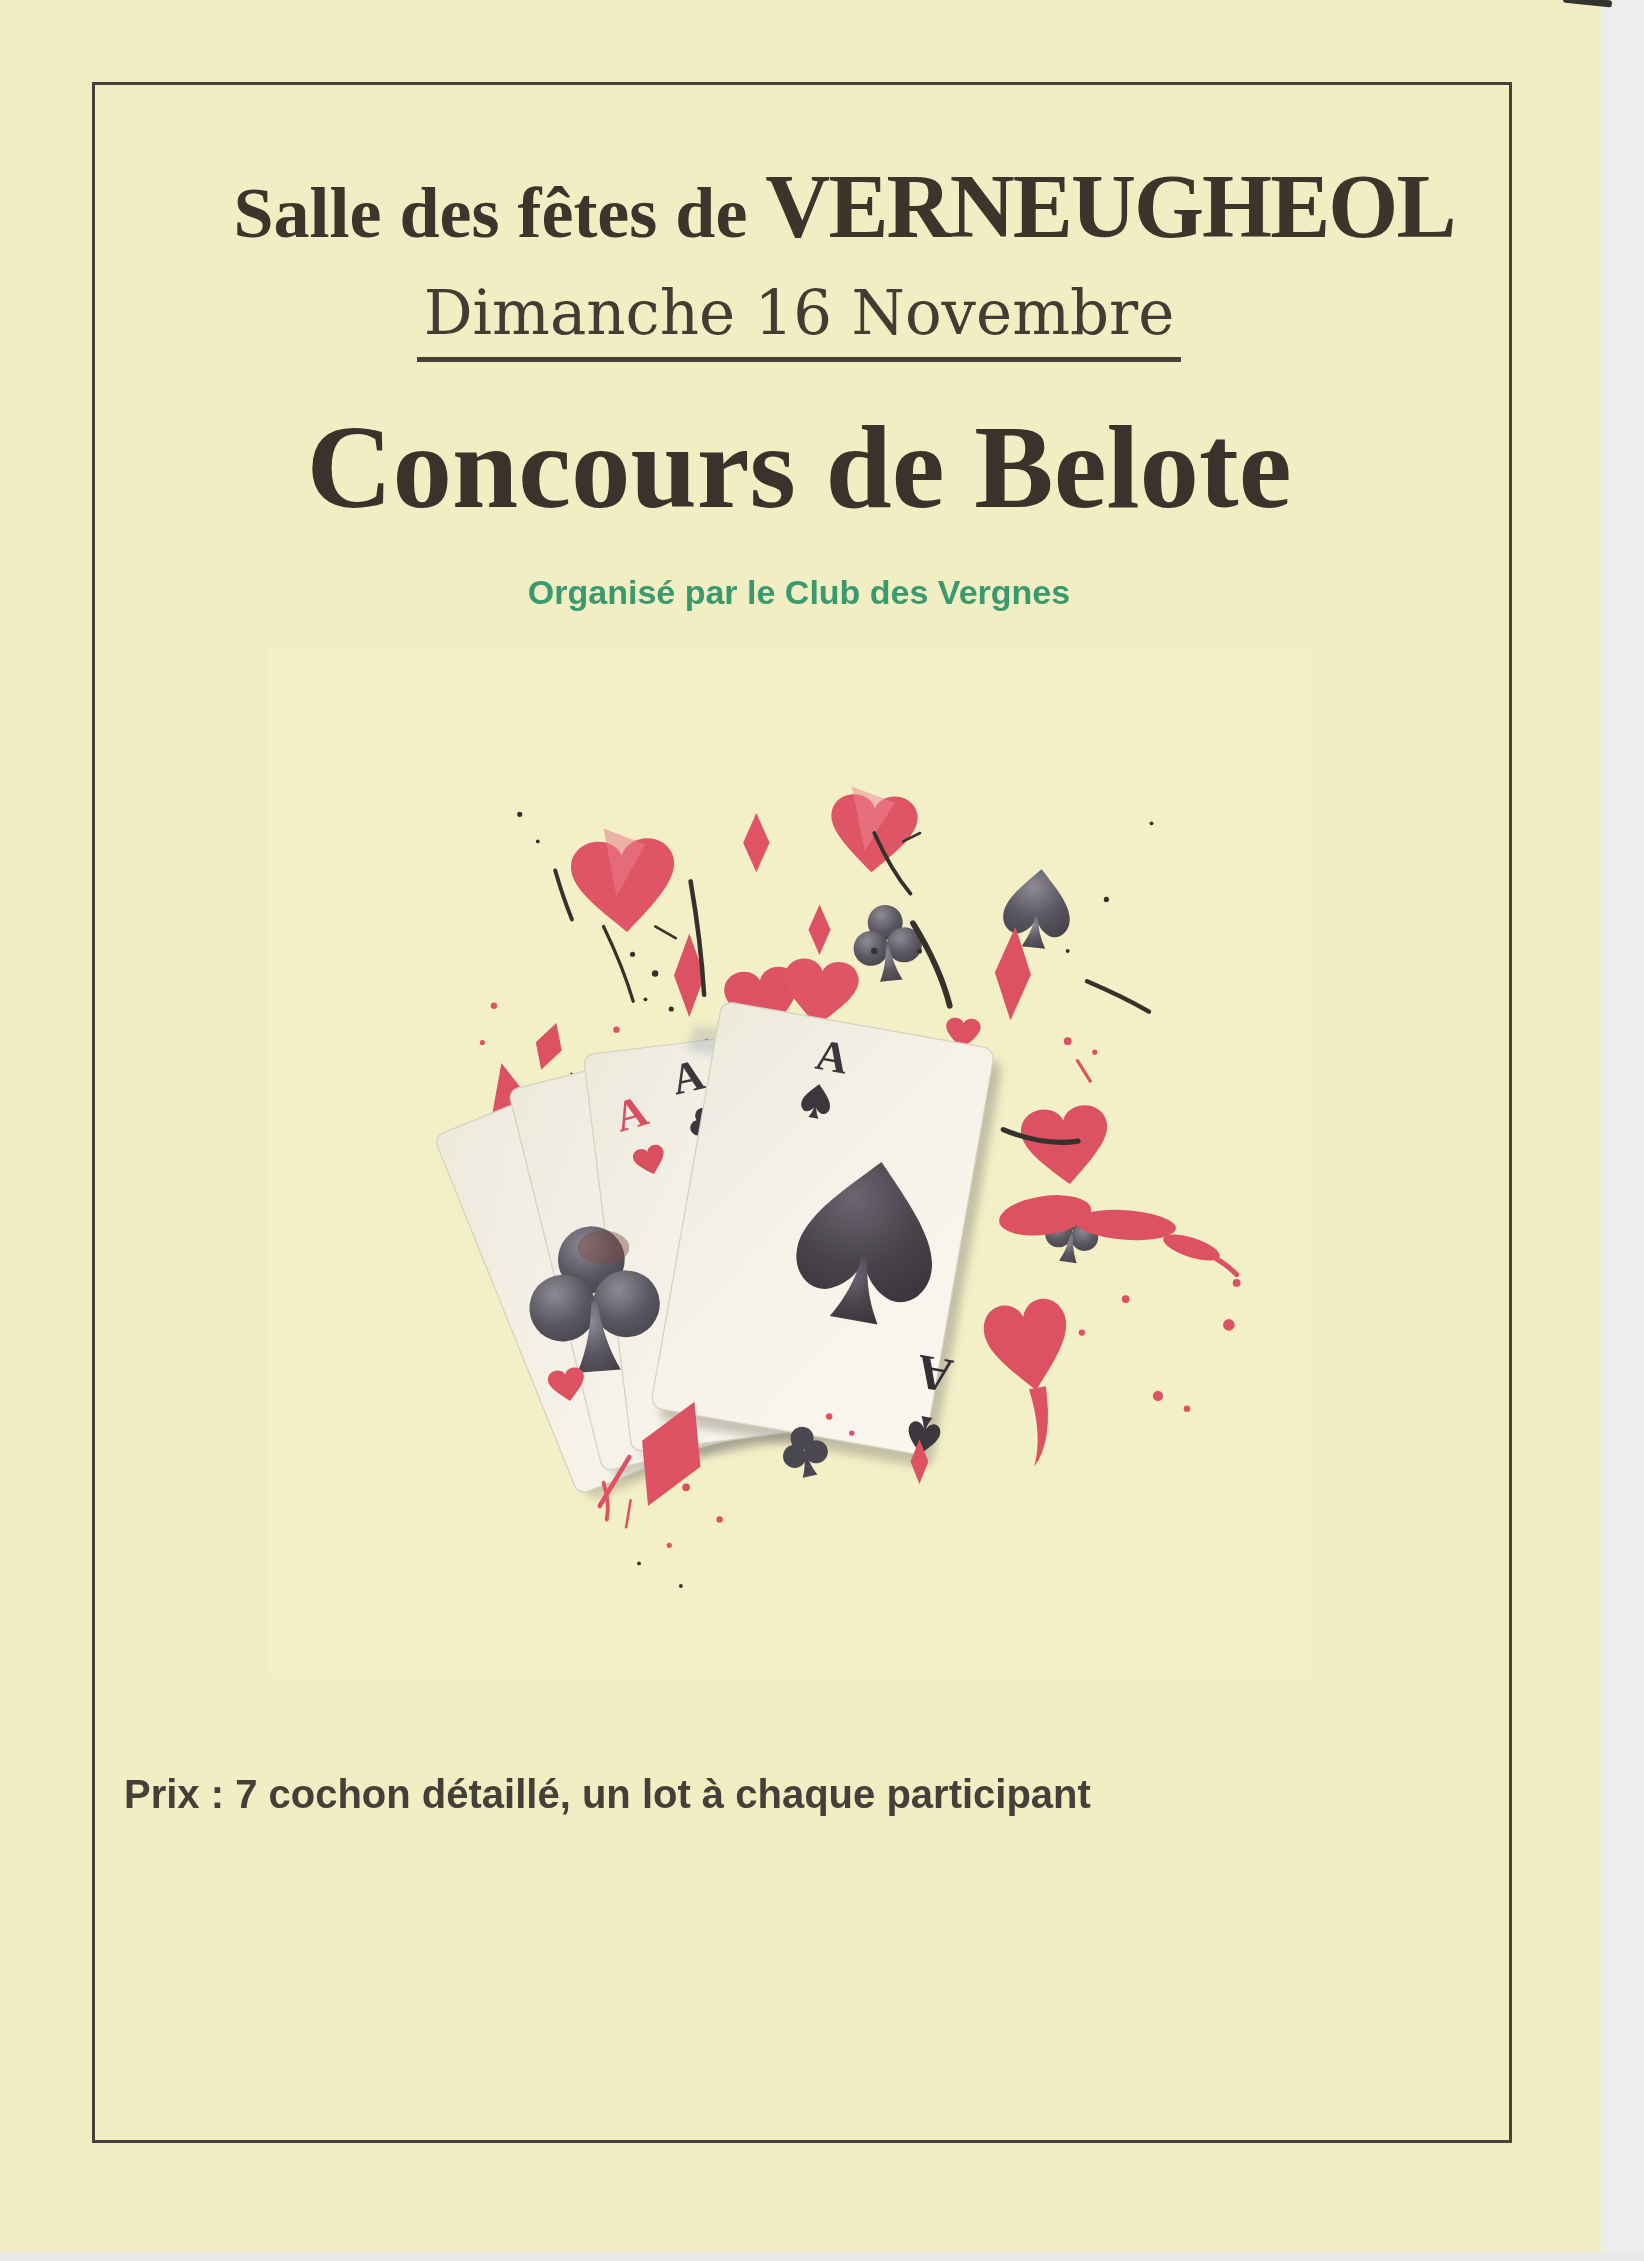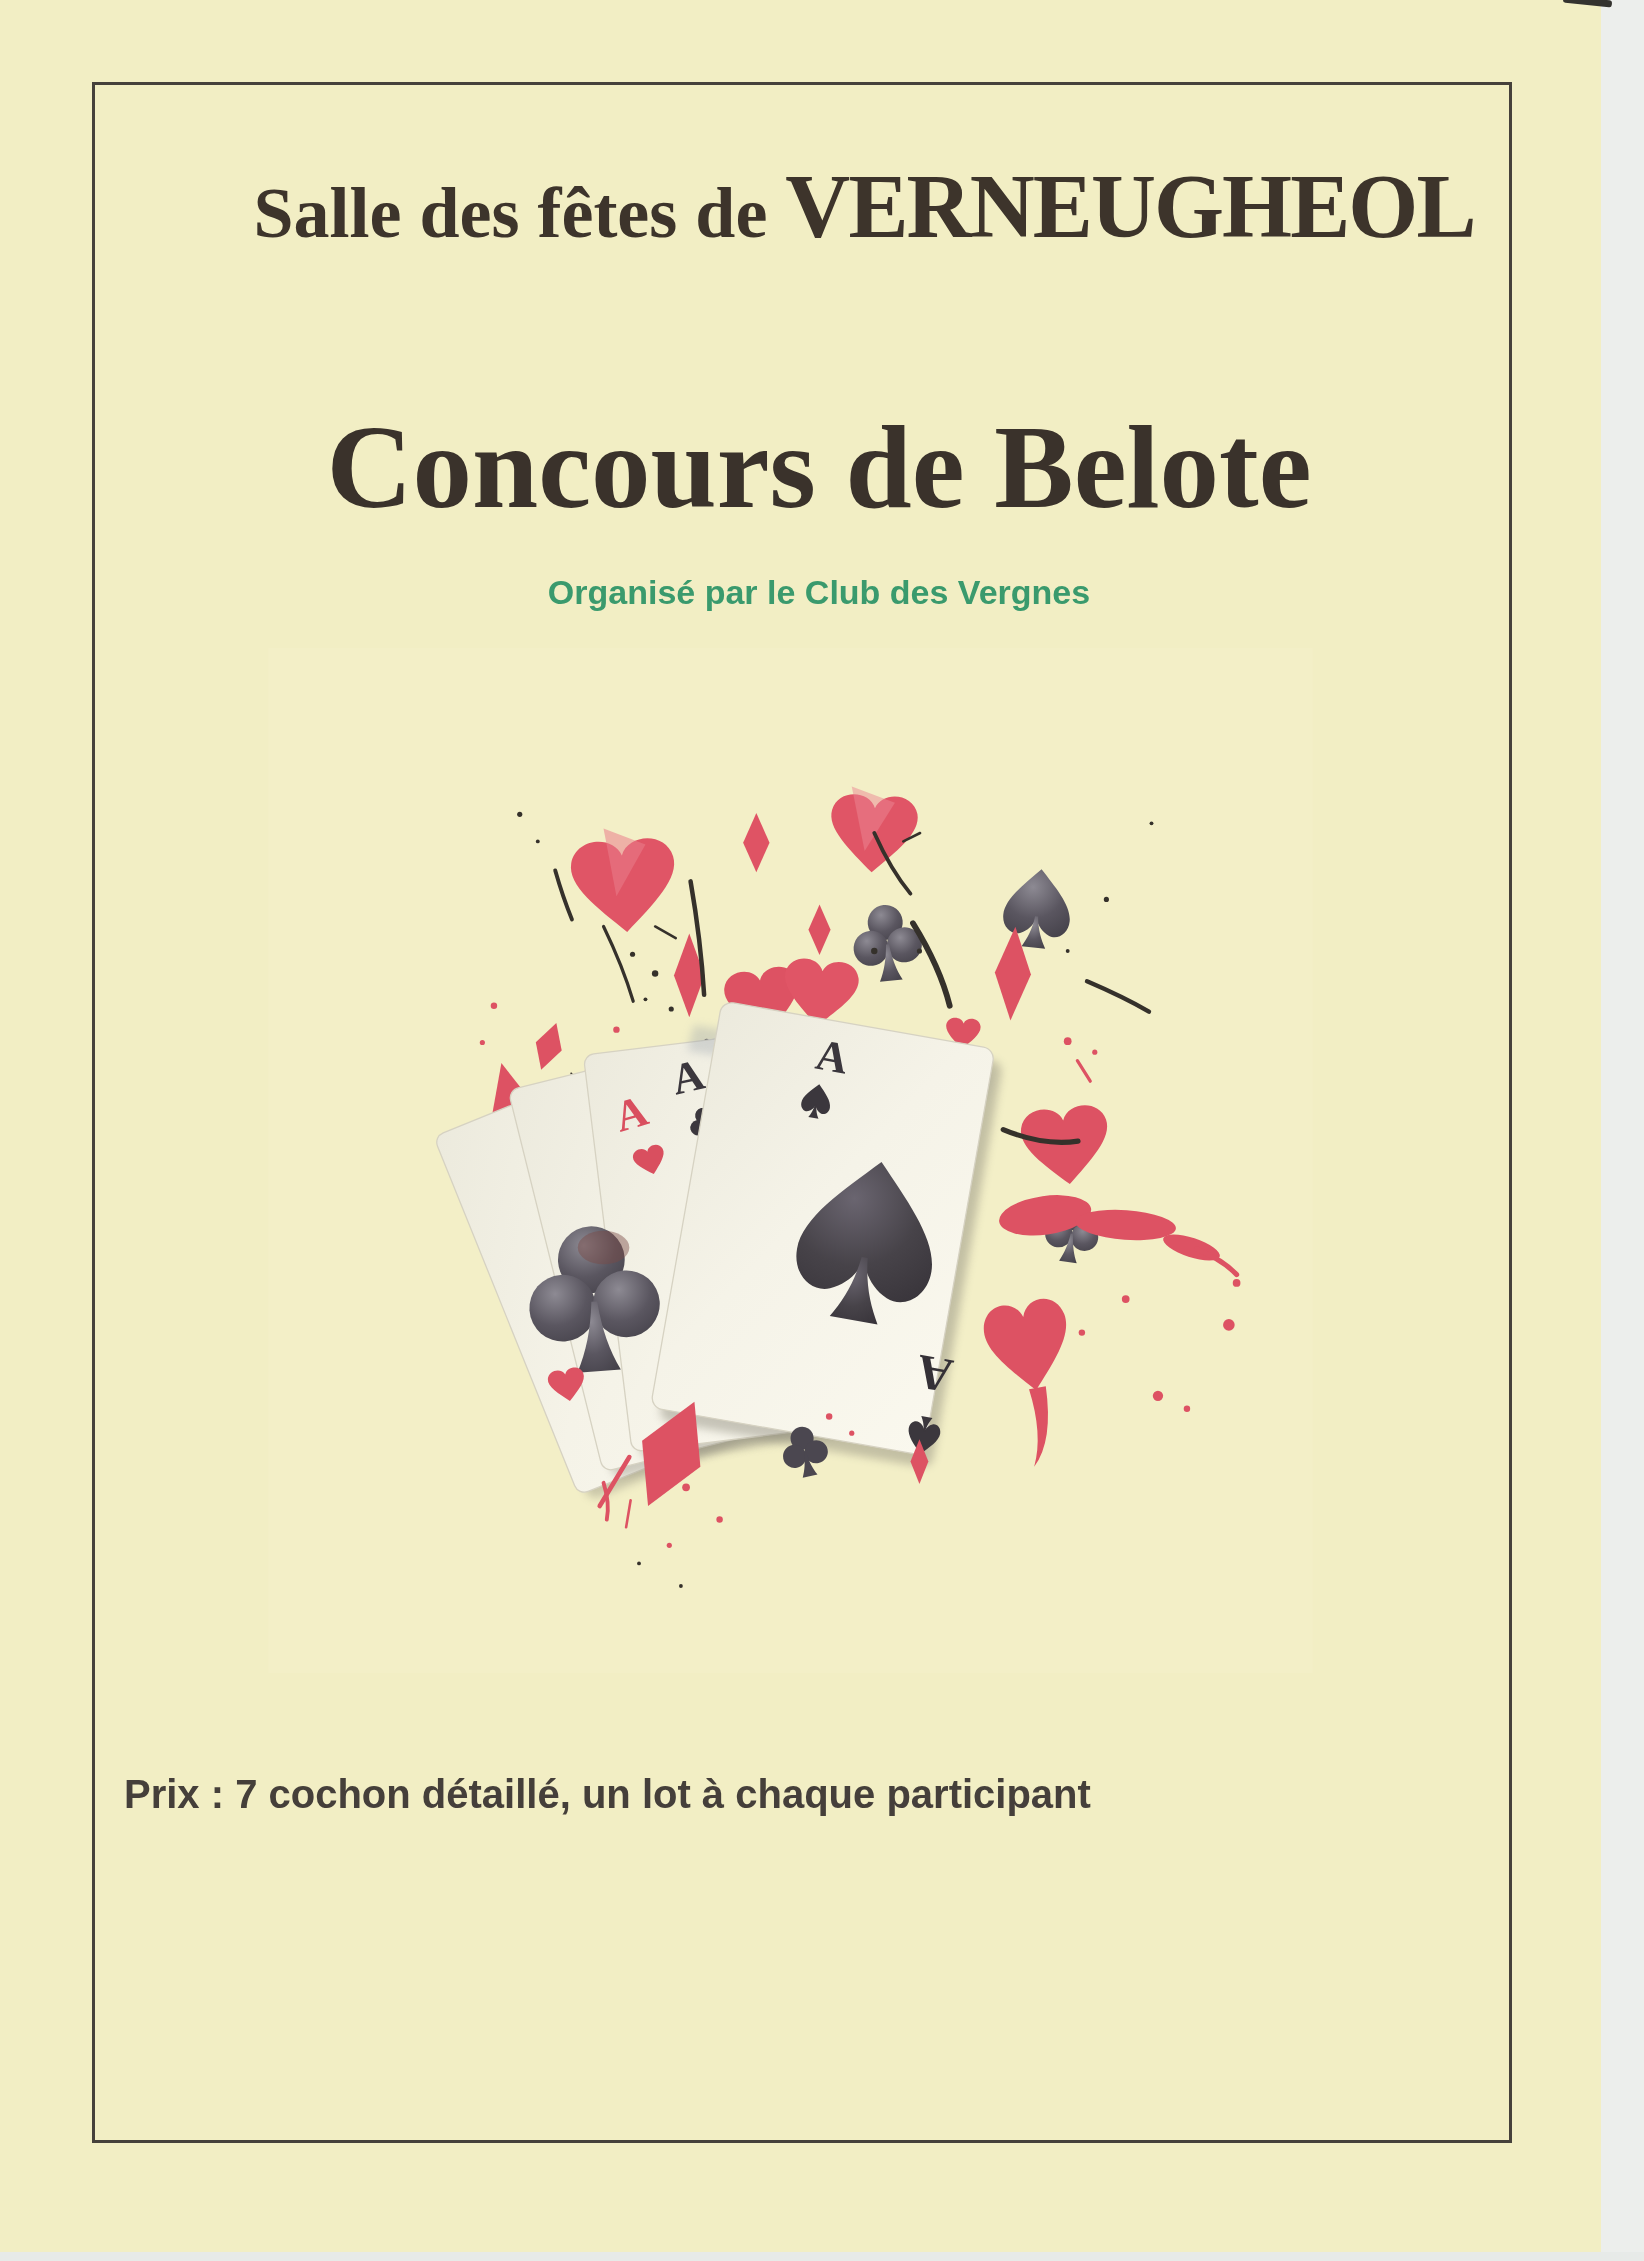"Salle des fêtes de VERNEUGHEOL" .centered { left: 108px -> 88px }
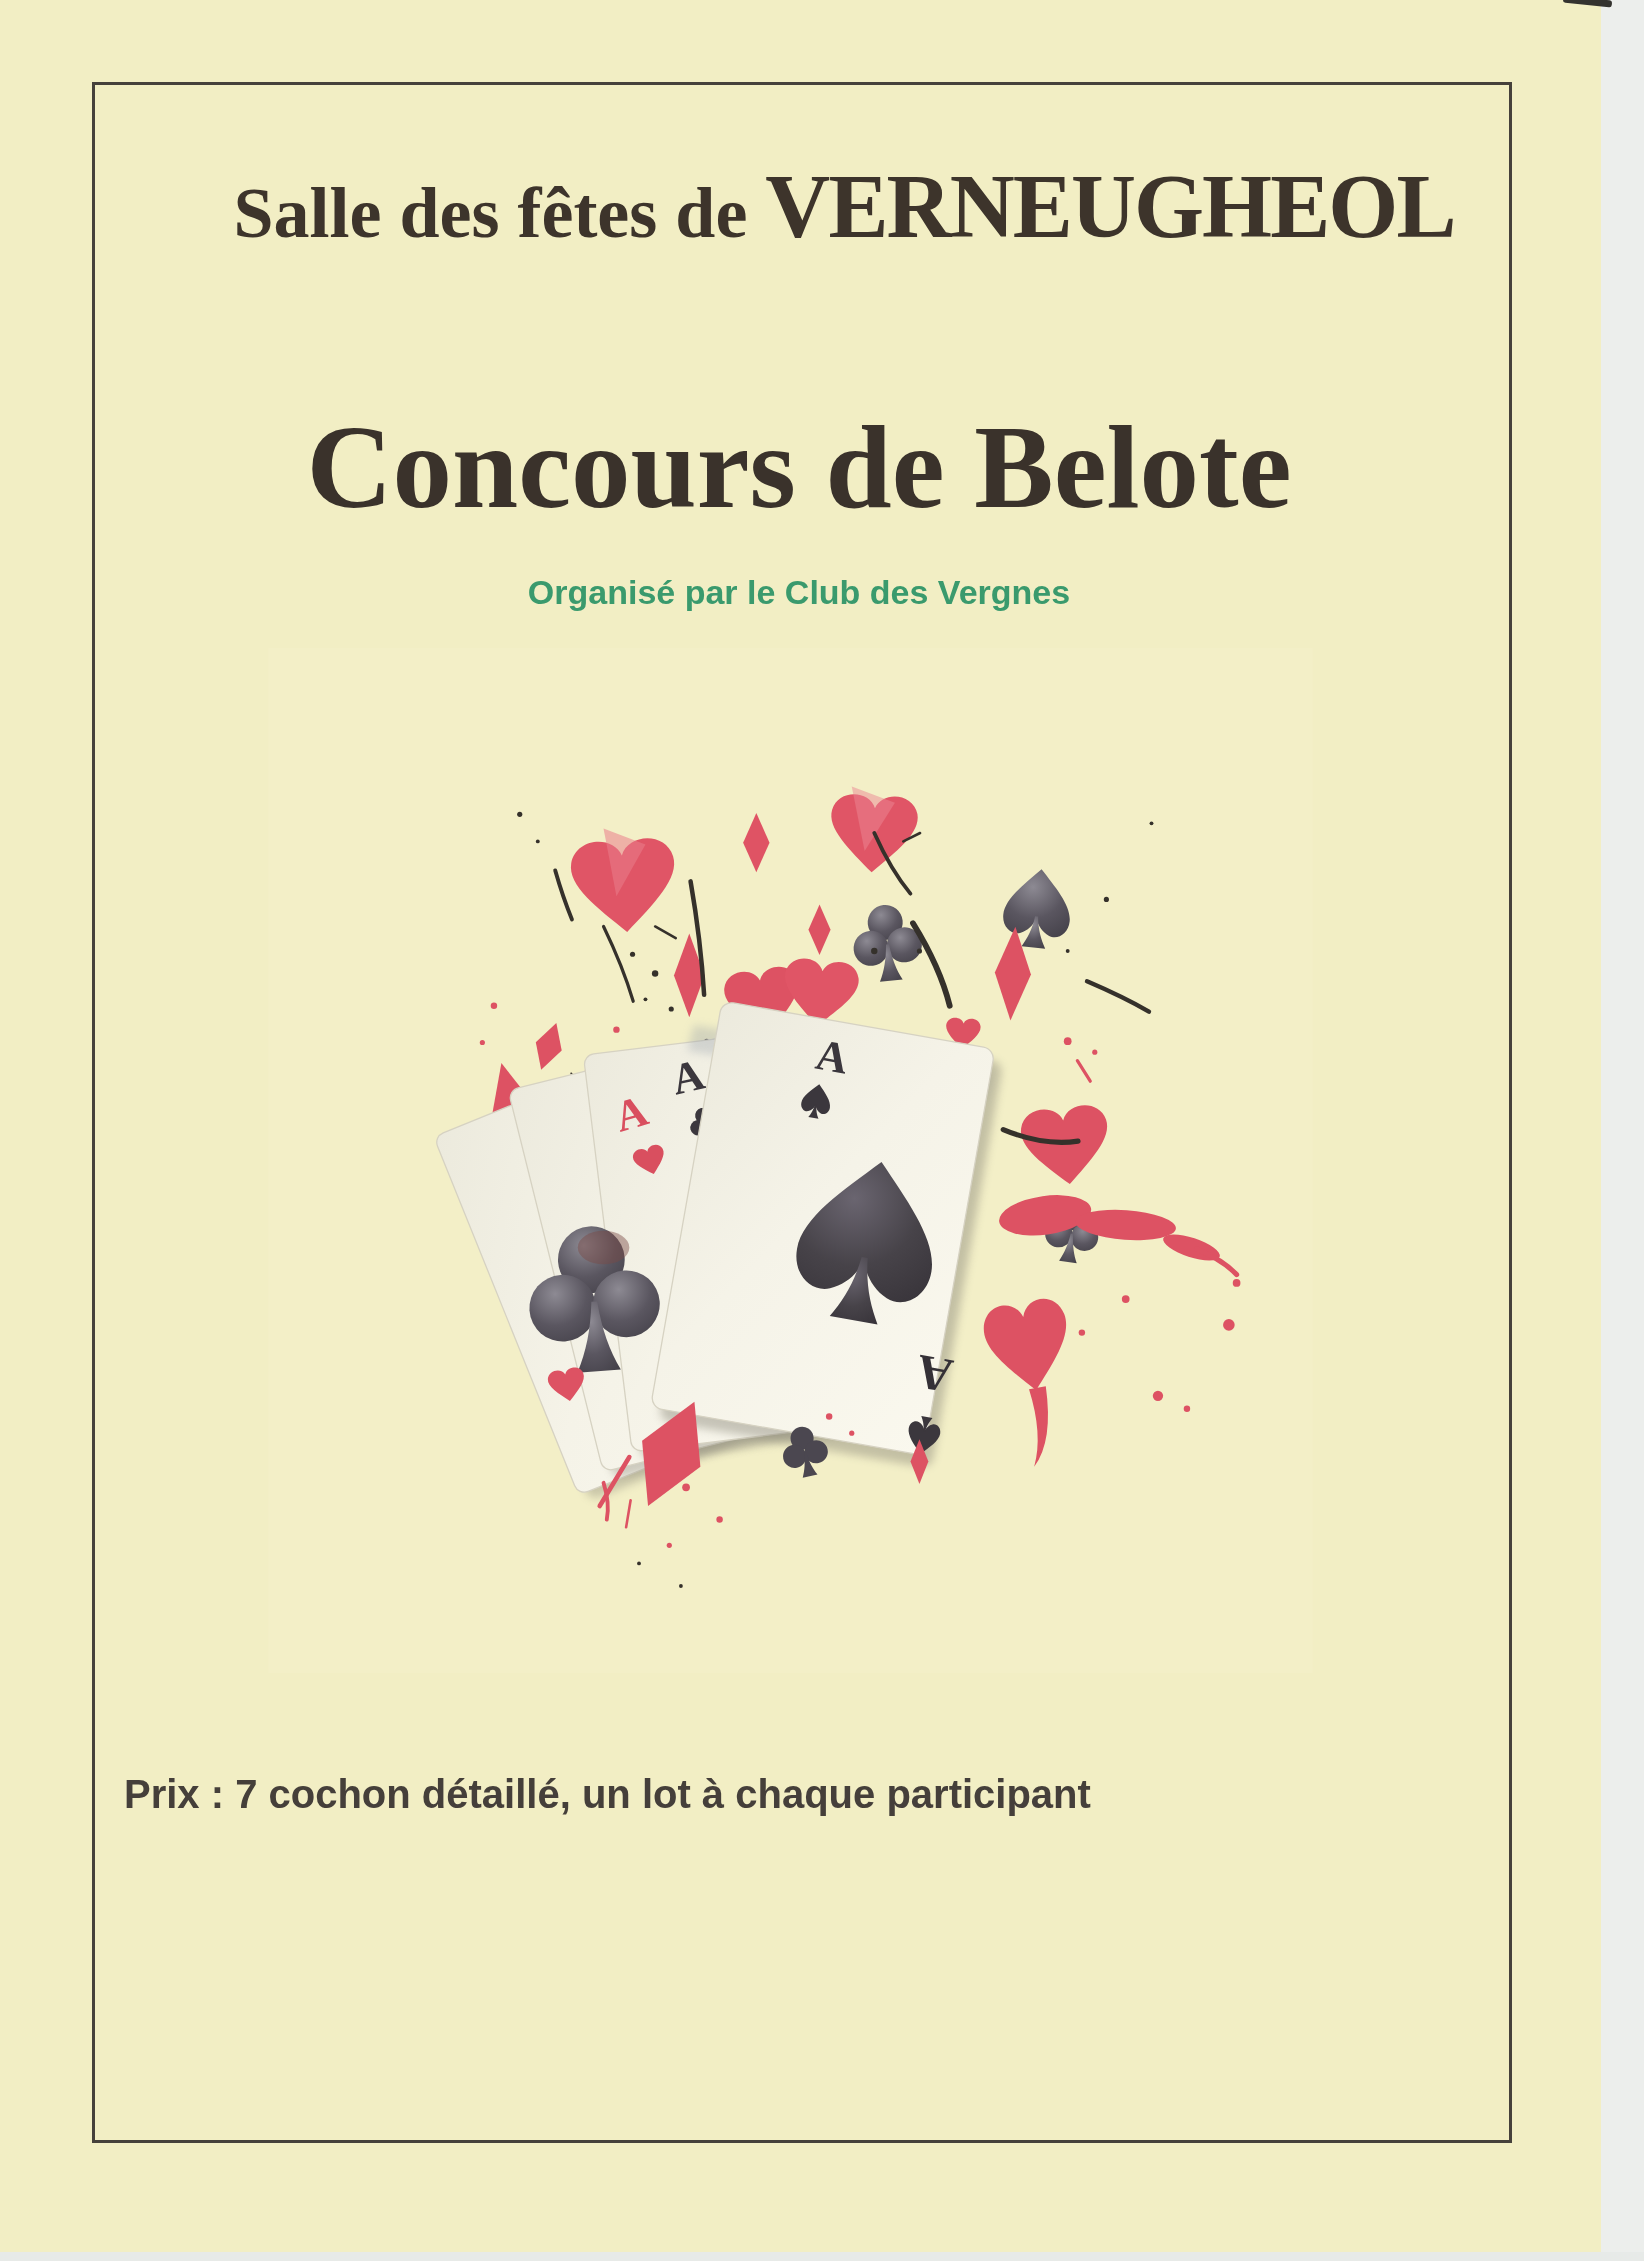"Dimanche 16 Novembre" div.centered { html: none -> <div><span>Dimanche 16 Novembre</span></div> }
